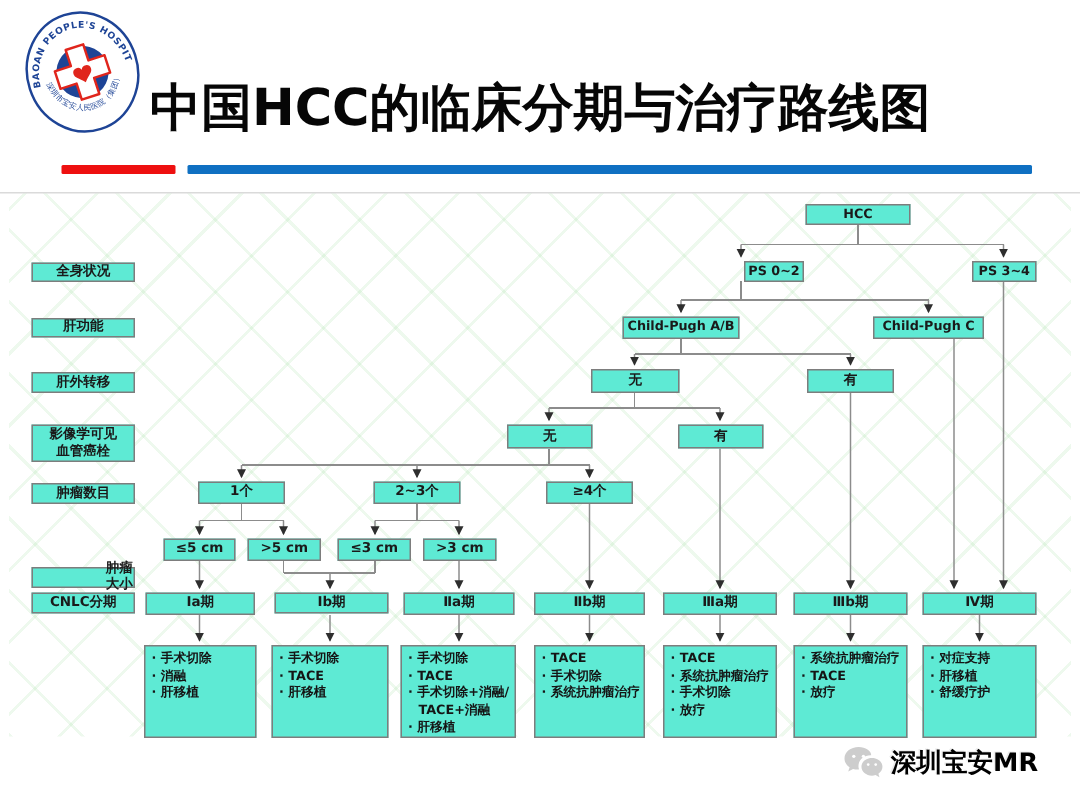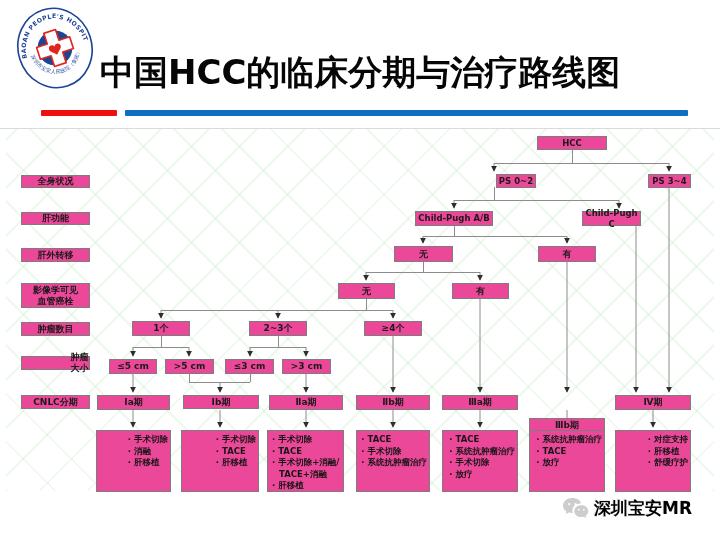"HCC" .box { background: #ec4899 -> #5eead4 }
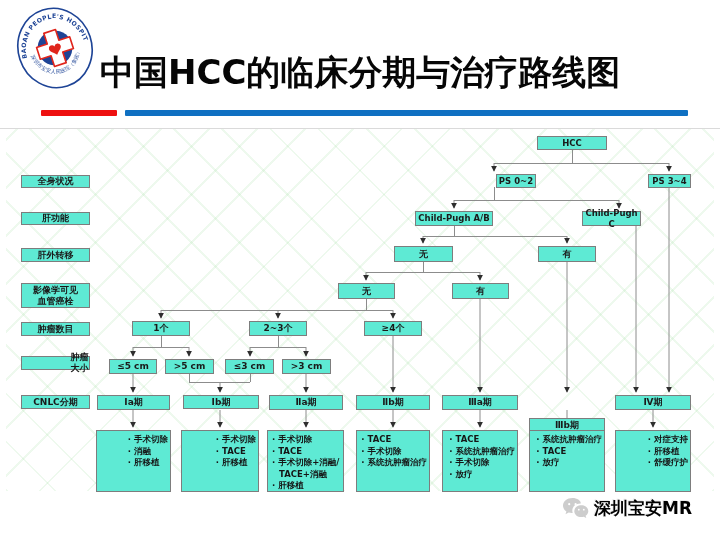"Child-Pugh C" div.box { width: 59px -> 74px }
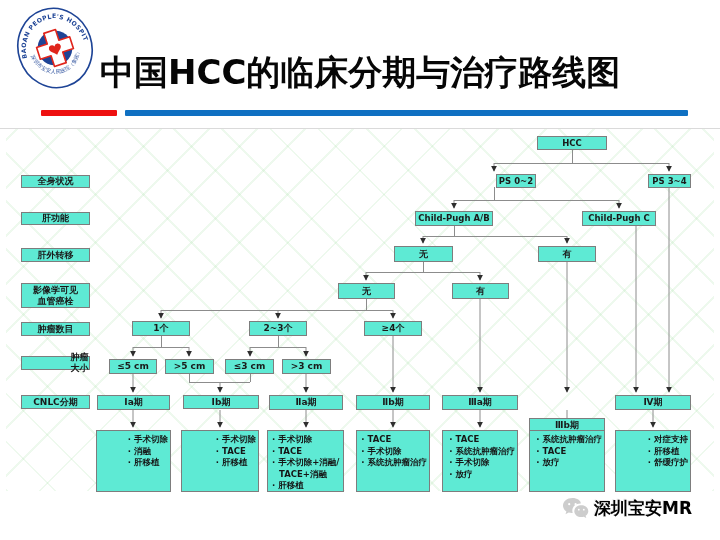"肿瘤大小" div.box { top: 356px -> 378px }
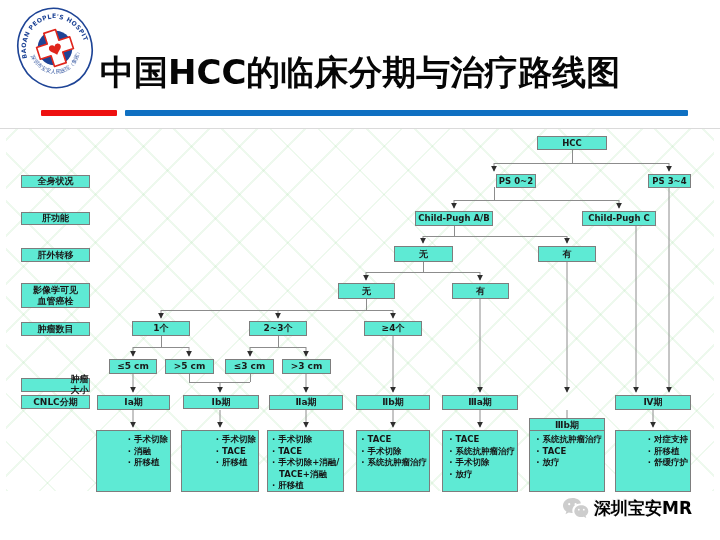"Ⅲb期" div.box { margin-top: 23px -> none }
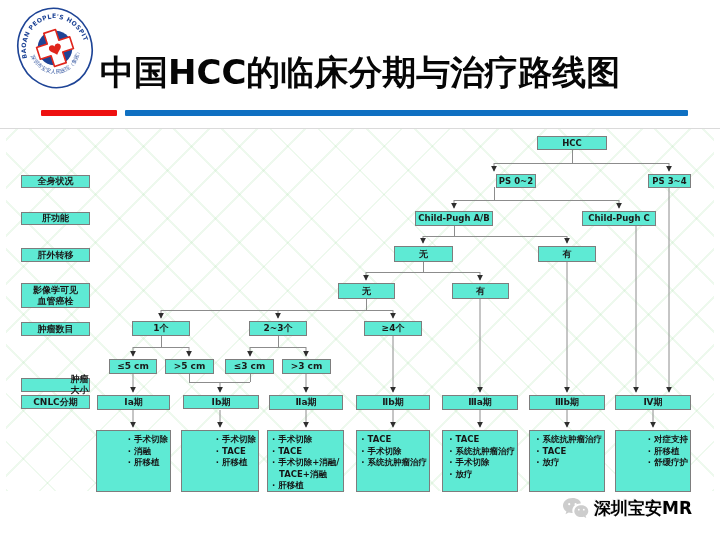"手术切除" .treat { justify-content: flex-end -> flex-start }
